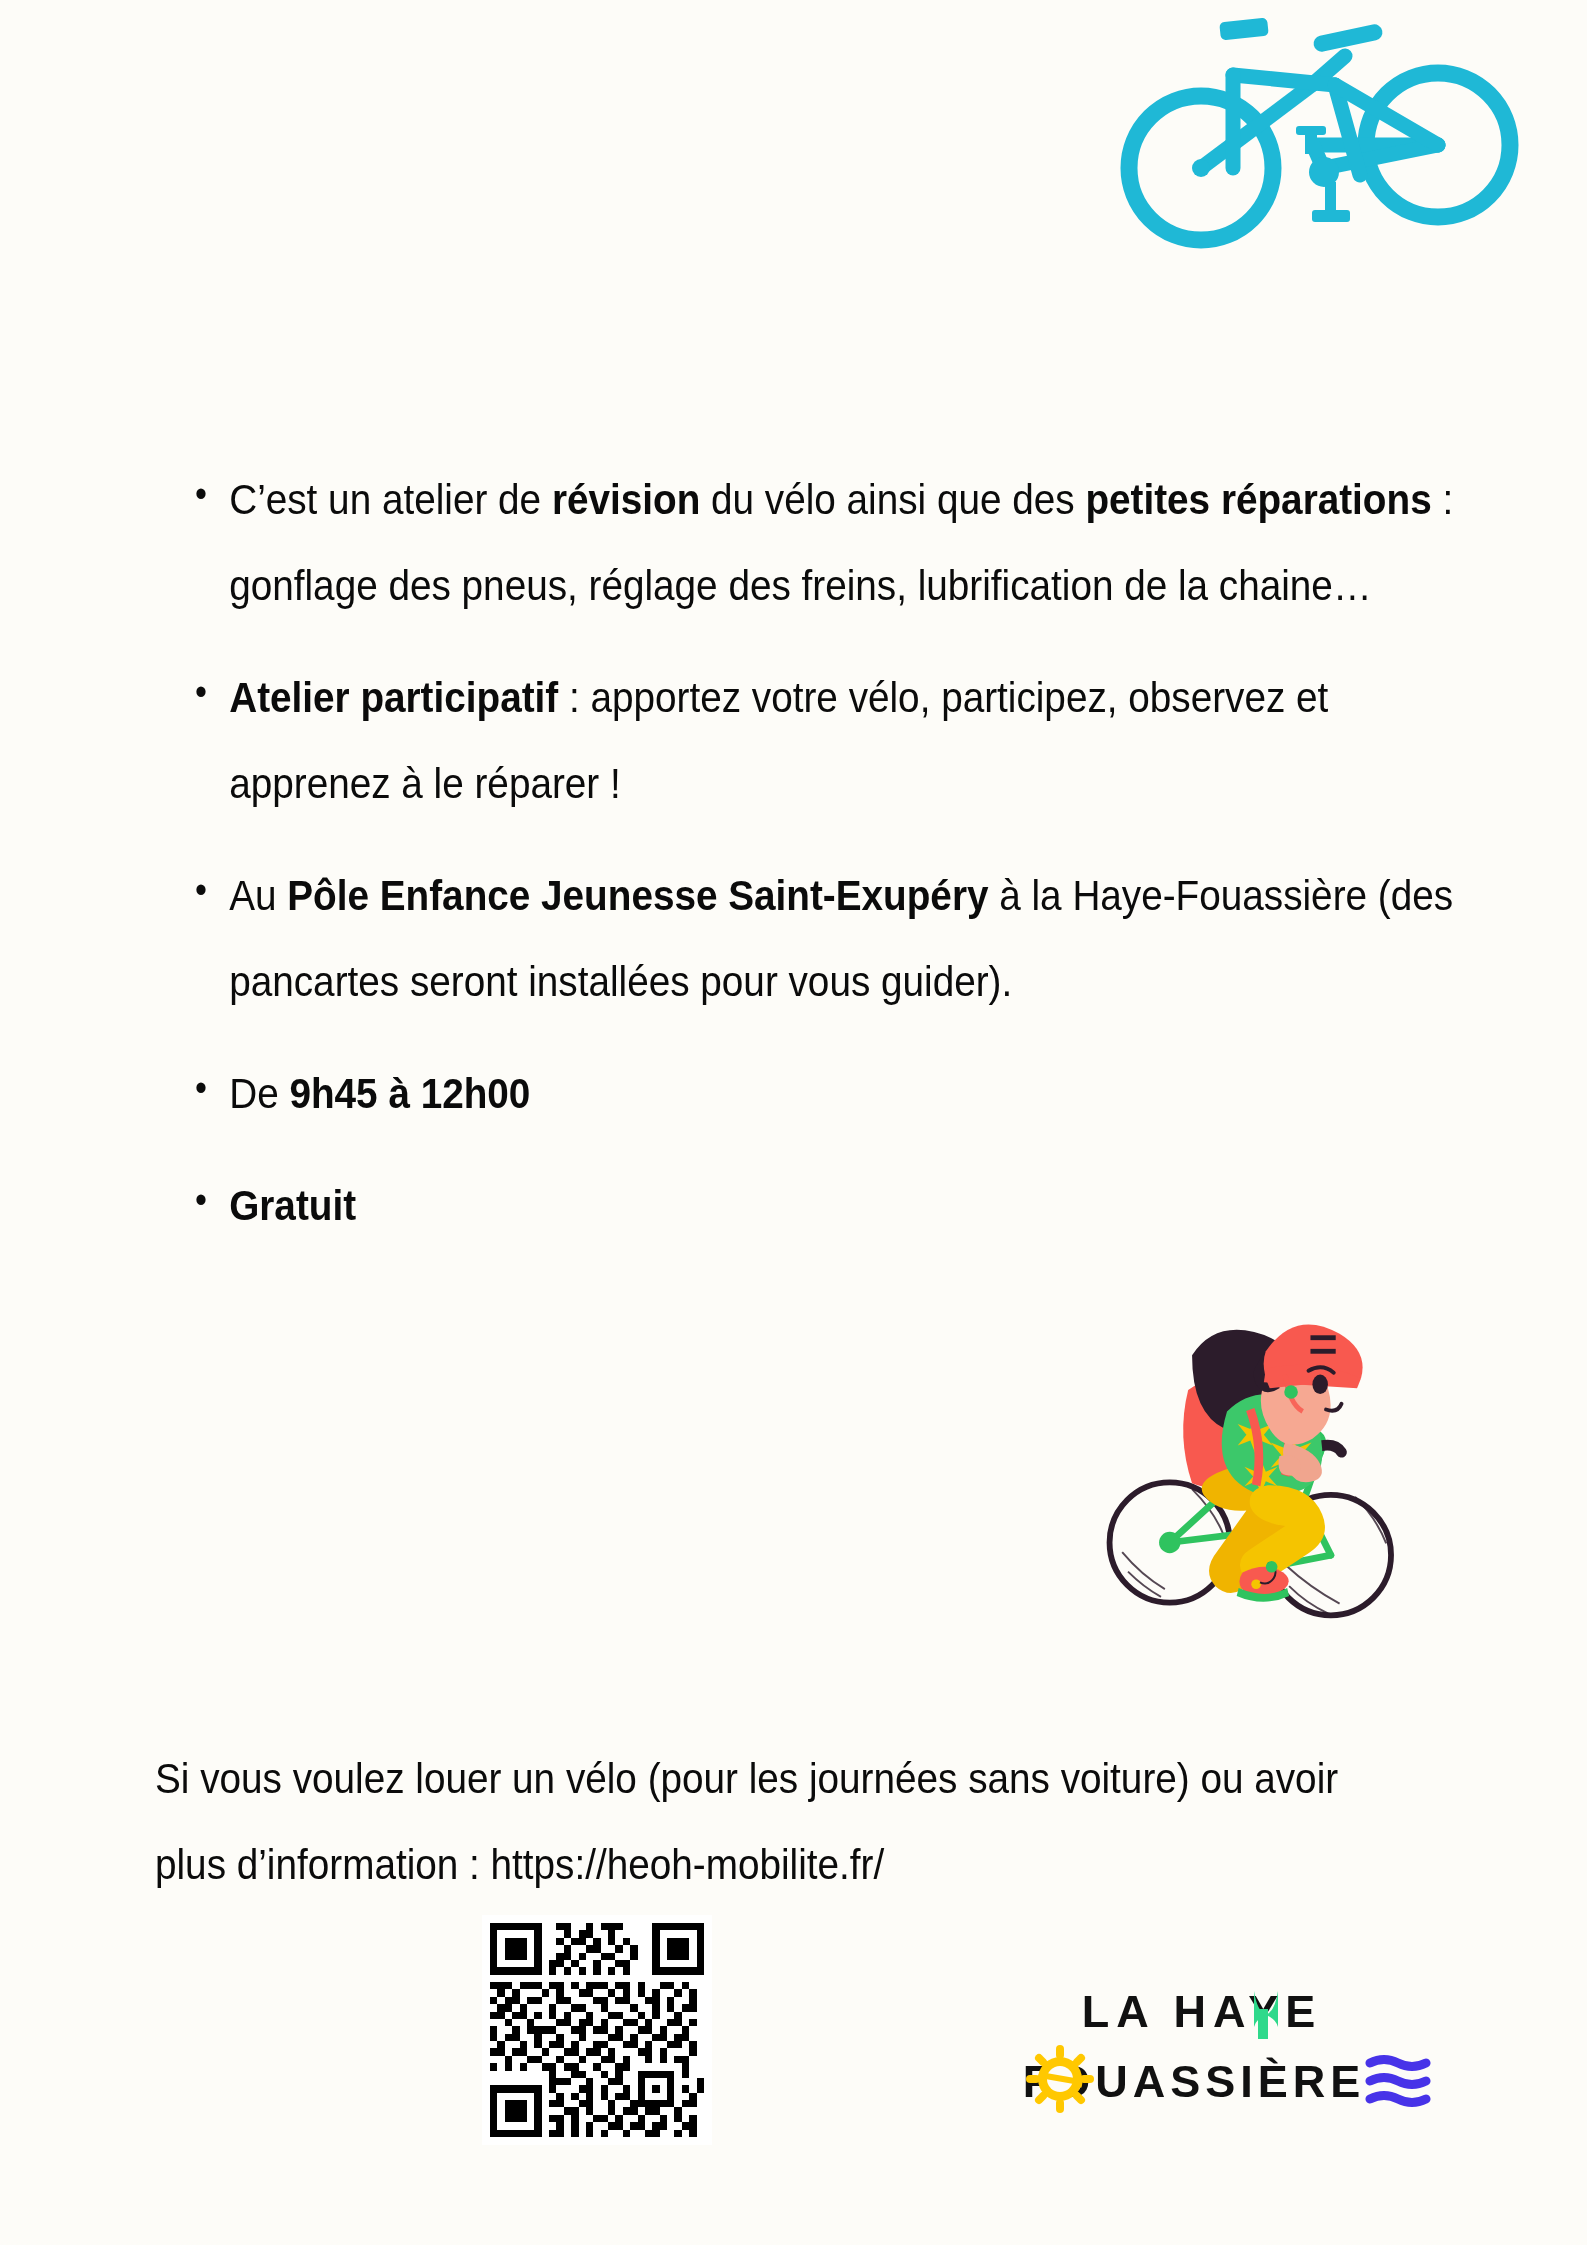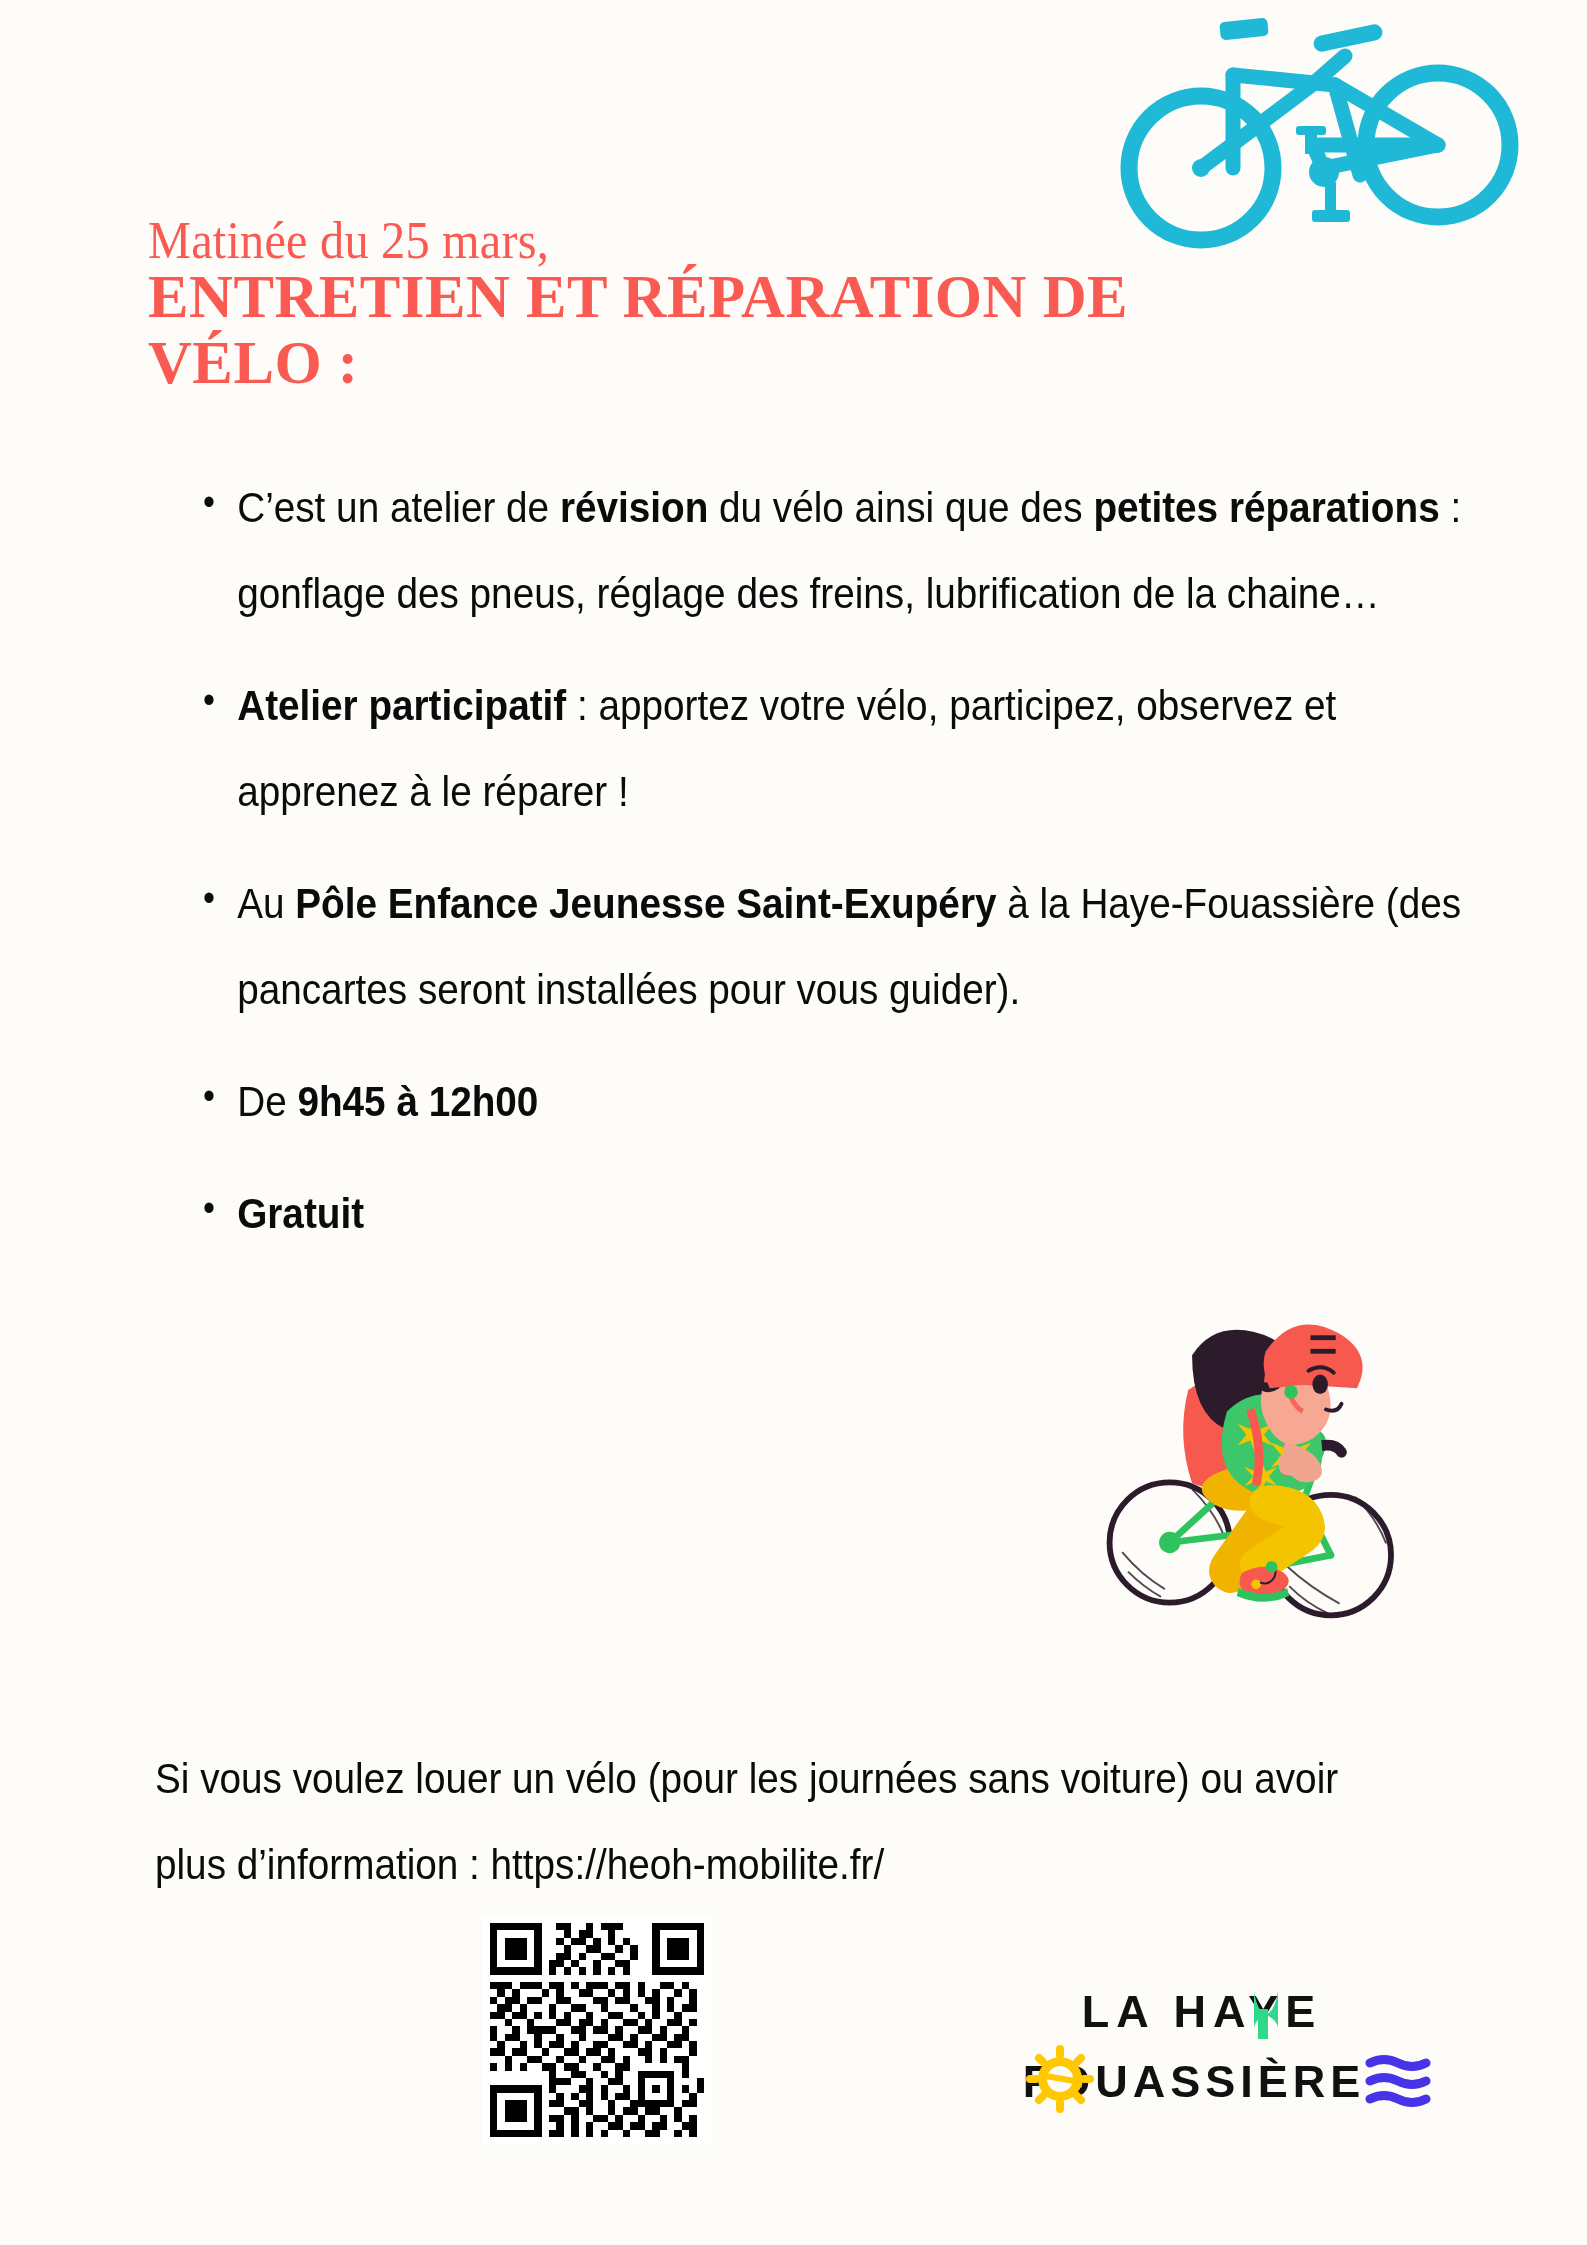"Matinée du 25 mars," div.title-block { html: <div> <div>Matinée du 25 mars,</div> <div> <div>ENTRETIEN ET RÉPARATION DE</div> <div>VÉLO :</div> </div> </div> -> none }
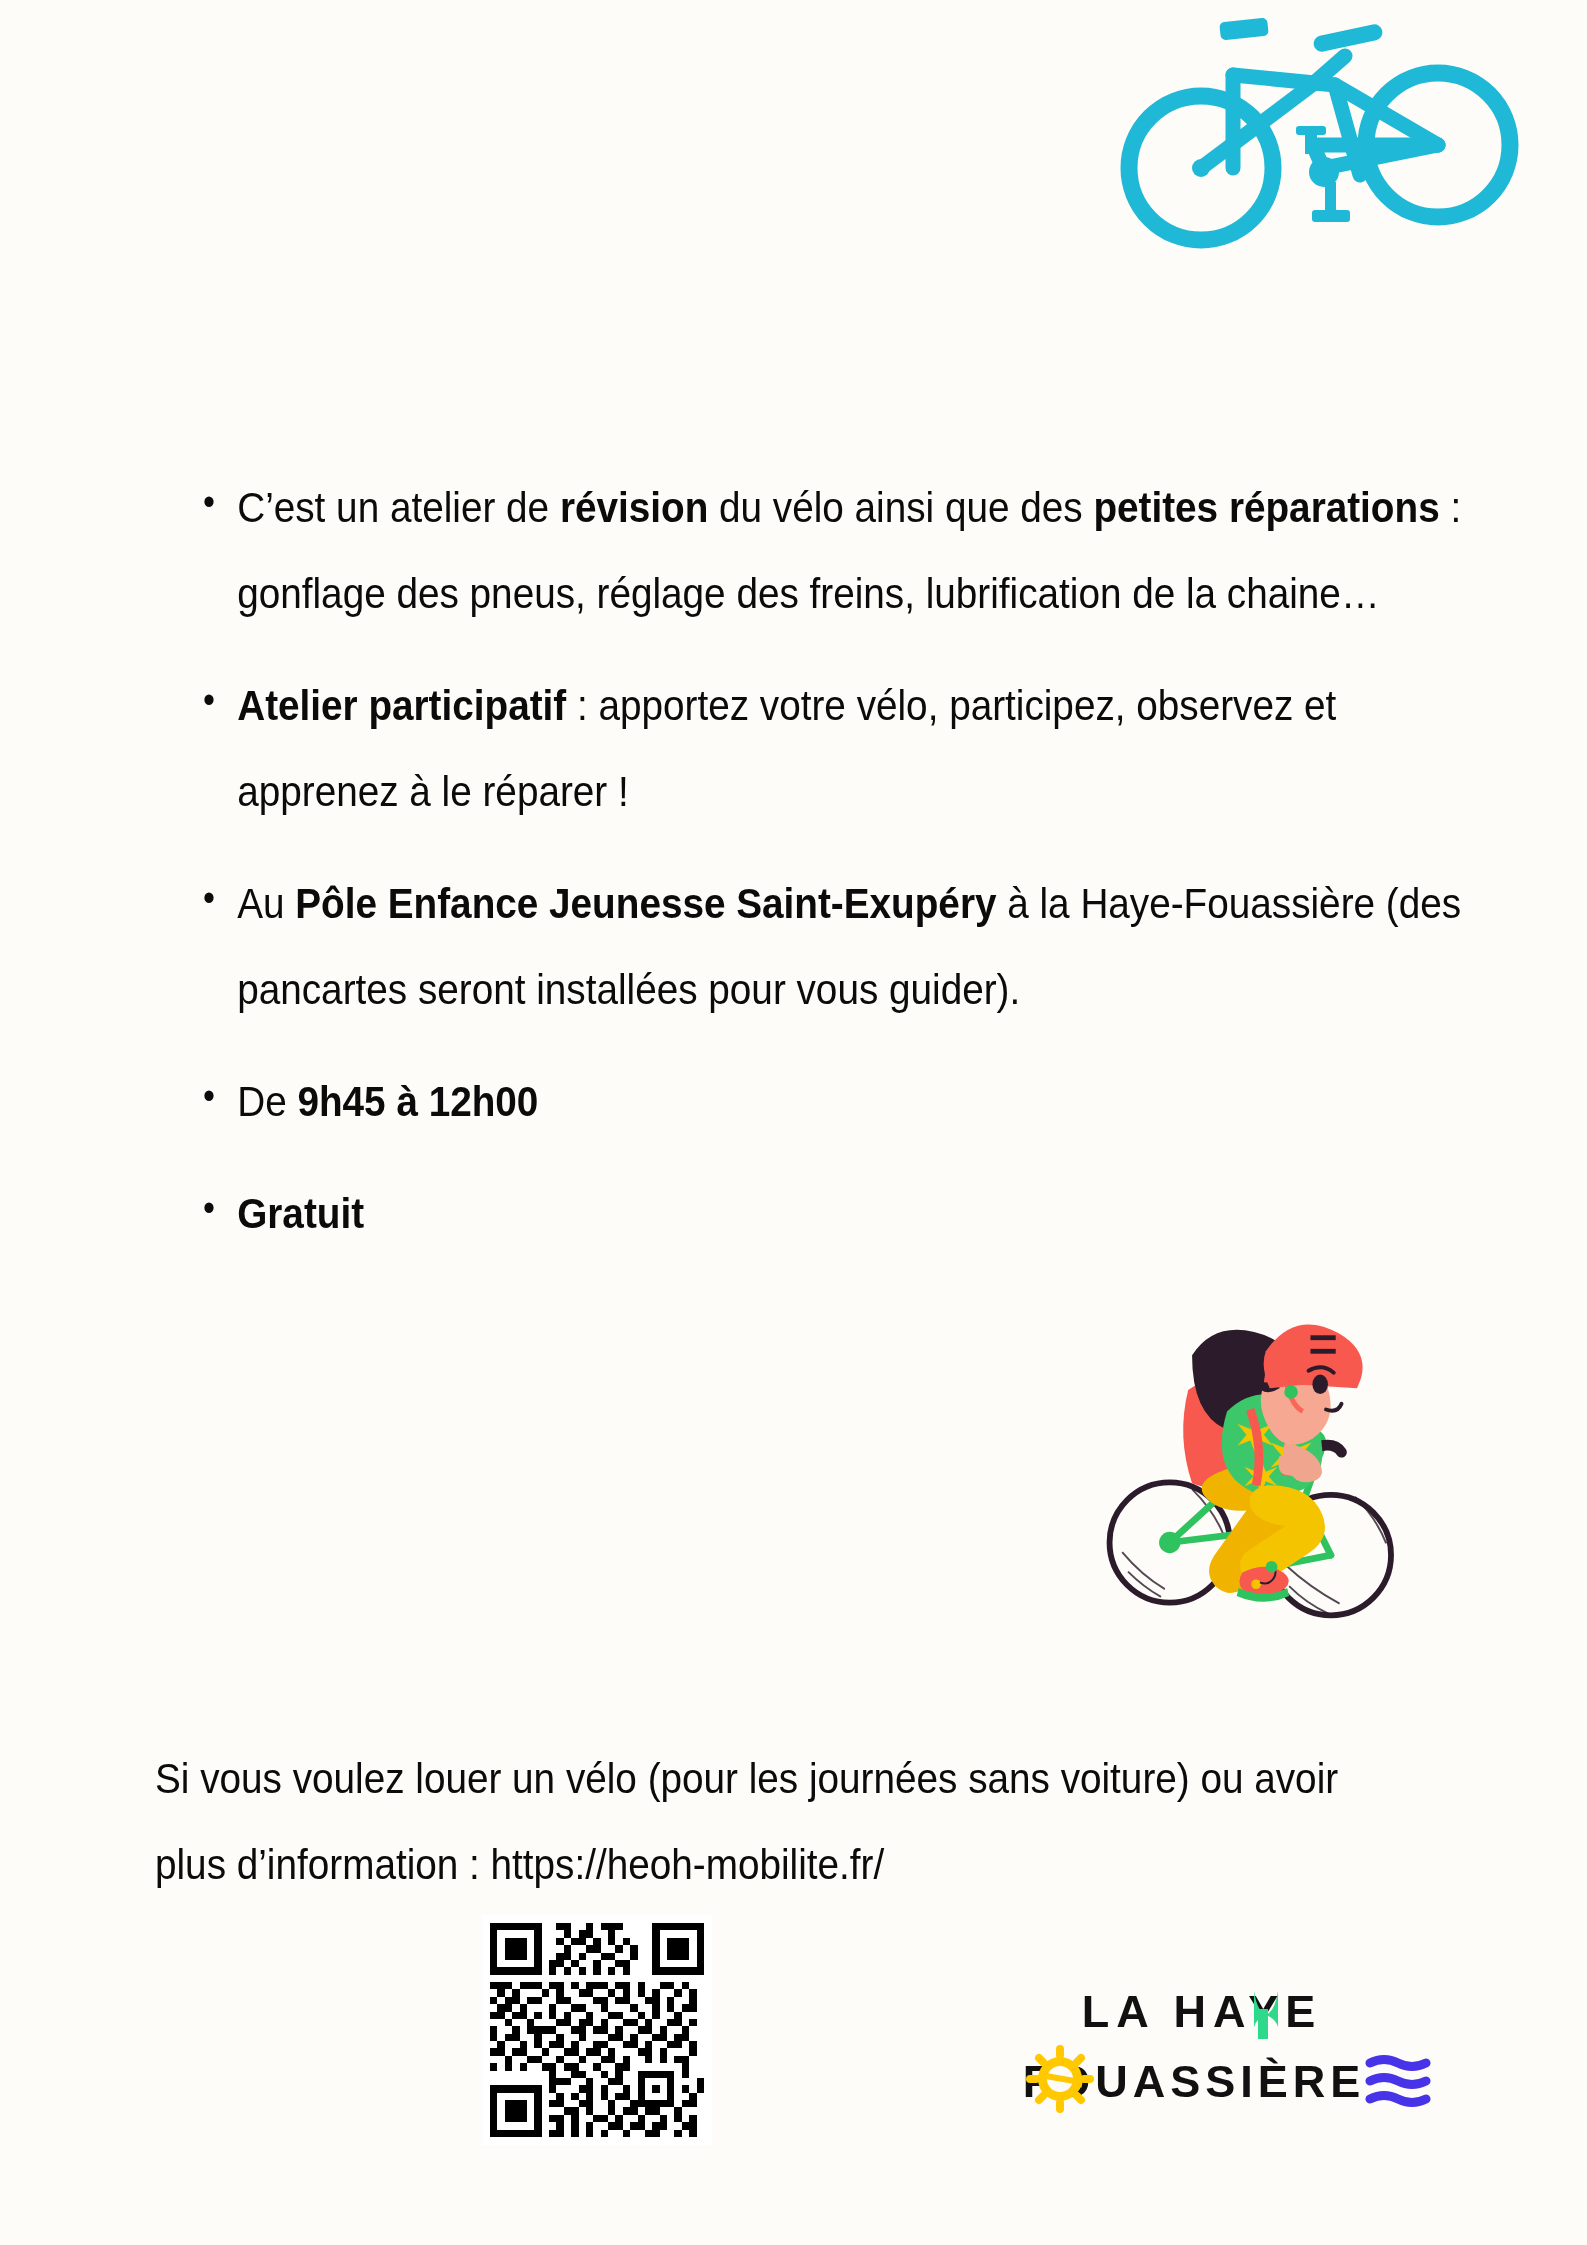"C’est un atelier de révision" .bullets { margin: 12px -> 4px }
